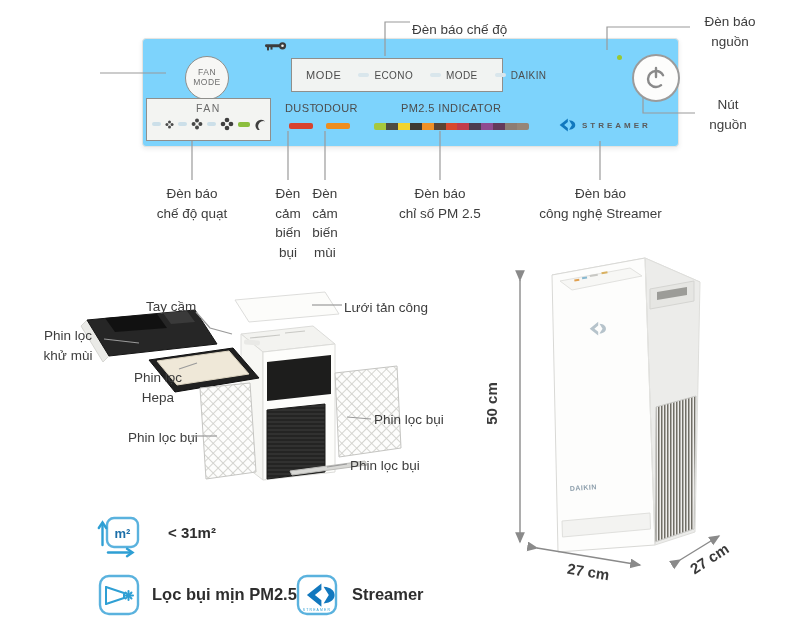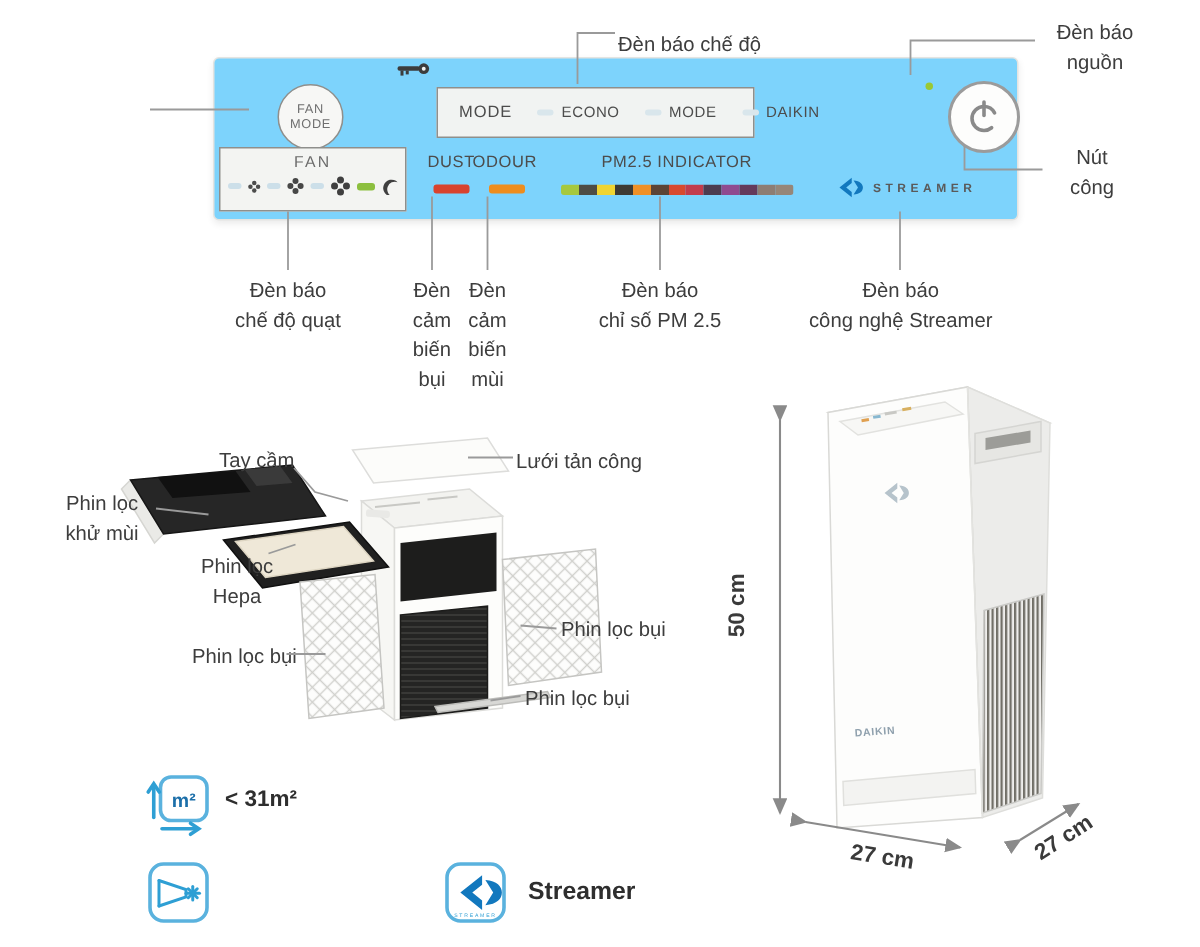"Nút" div.lbl { text: công -> nguồn }
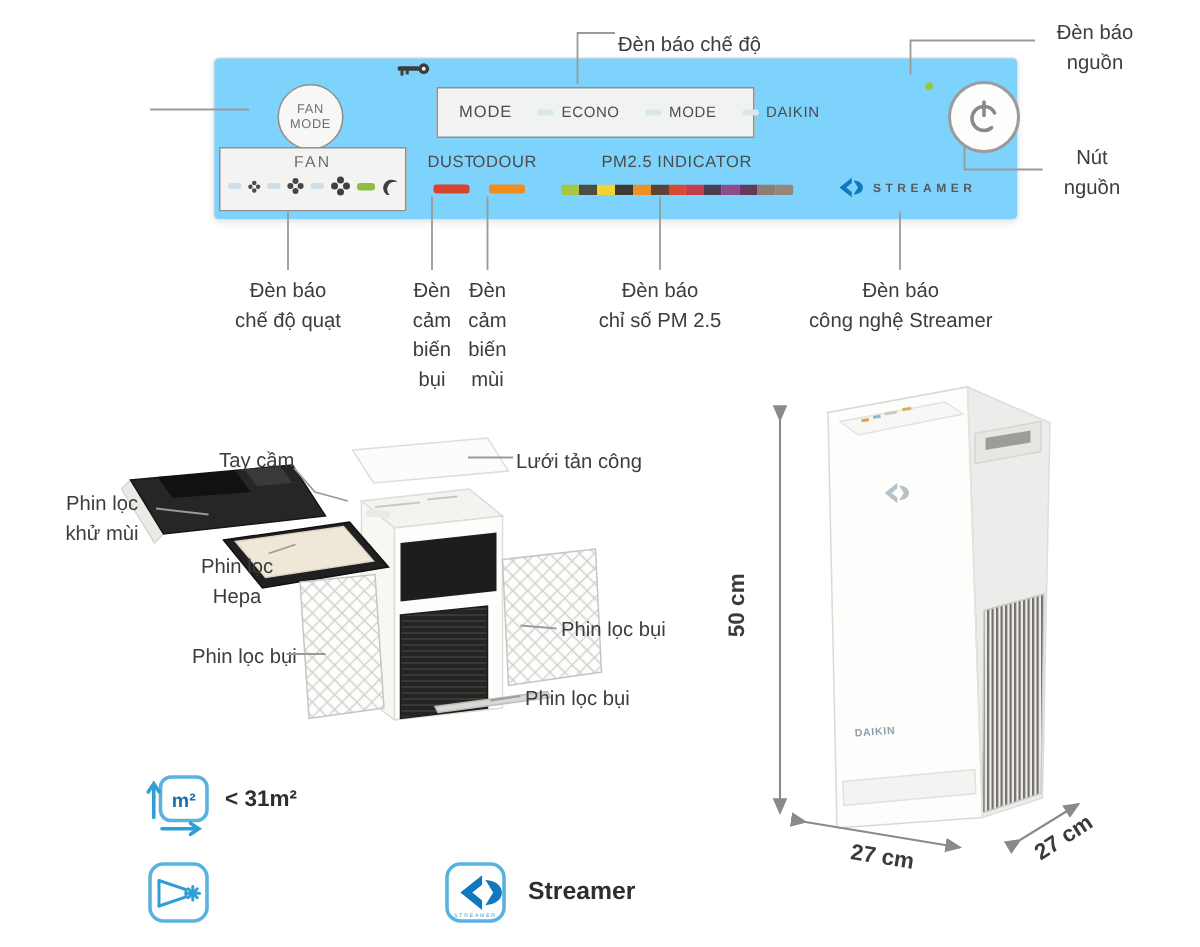"< 31m²" div.feat-text { left: 150px -> 168px }
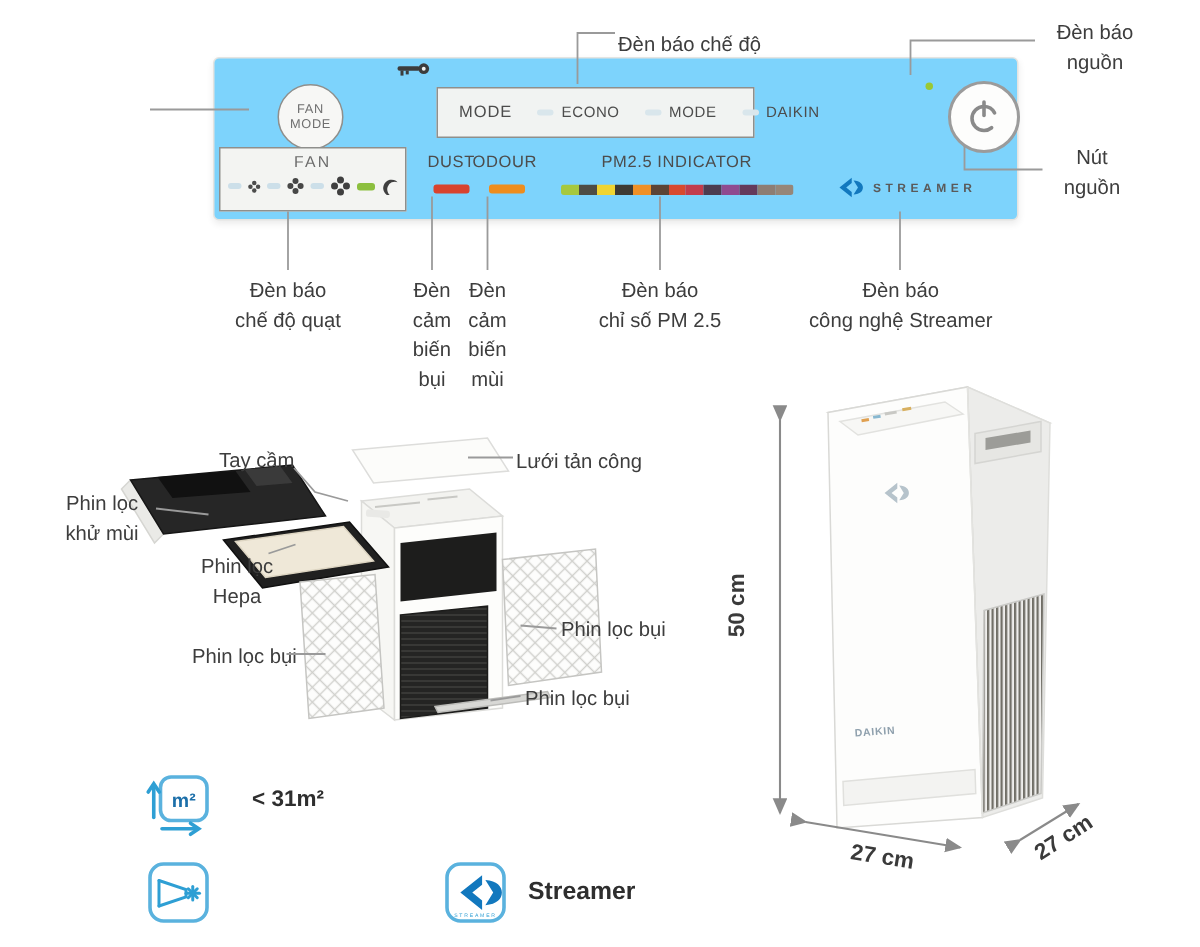"Lọc bụi mịn PM2.5" div.feat-text { html: none -> <div>Lọc bụi mịn PM2.5</div> }
